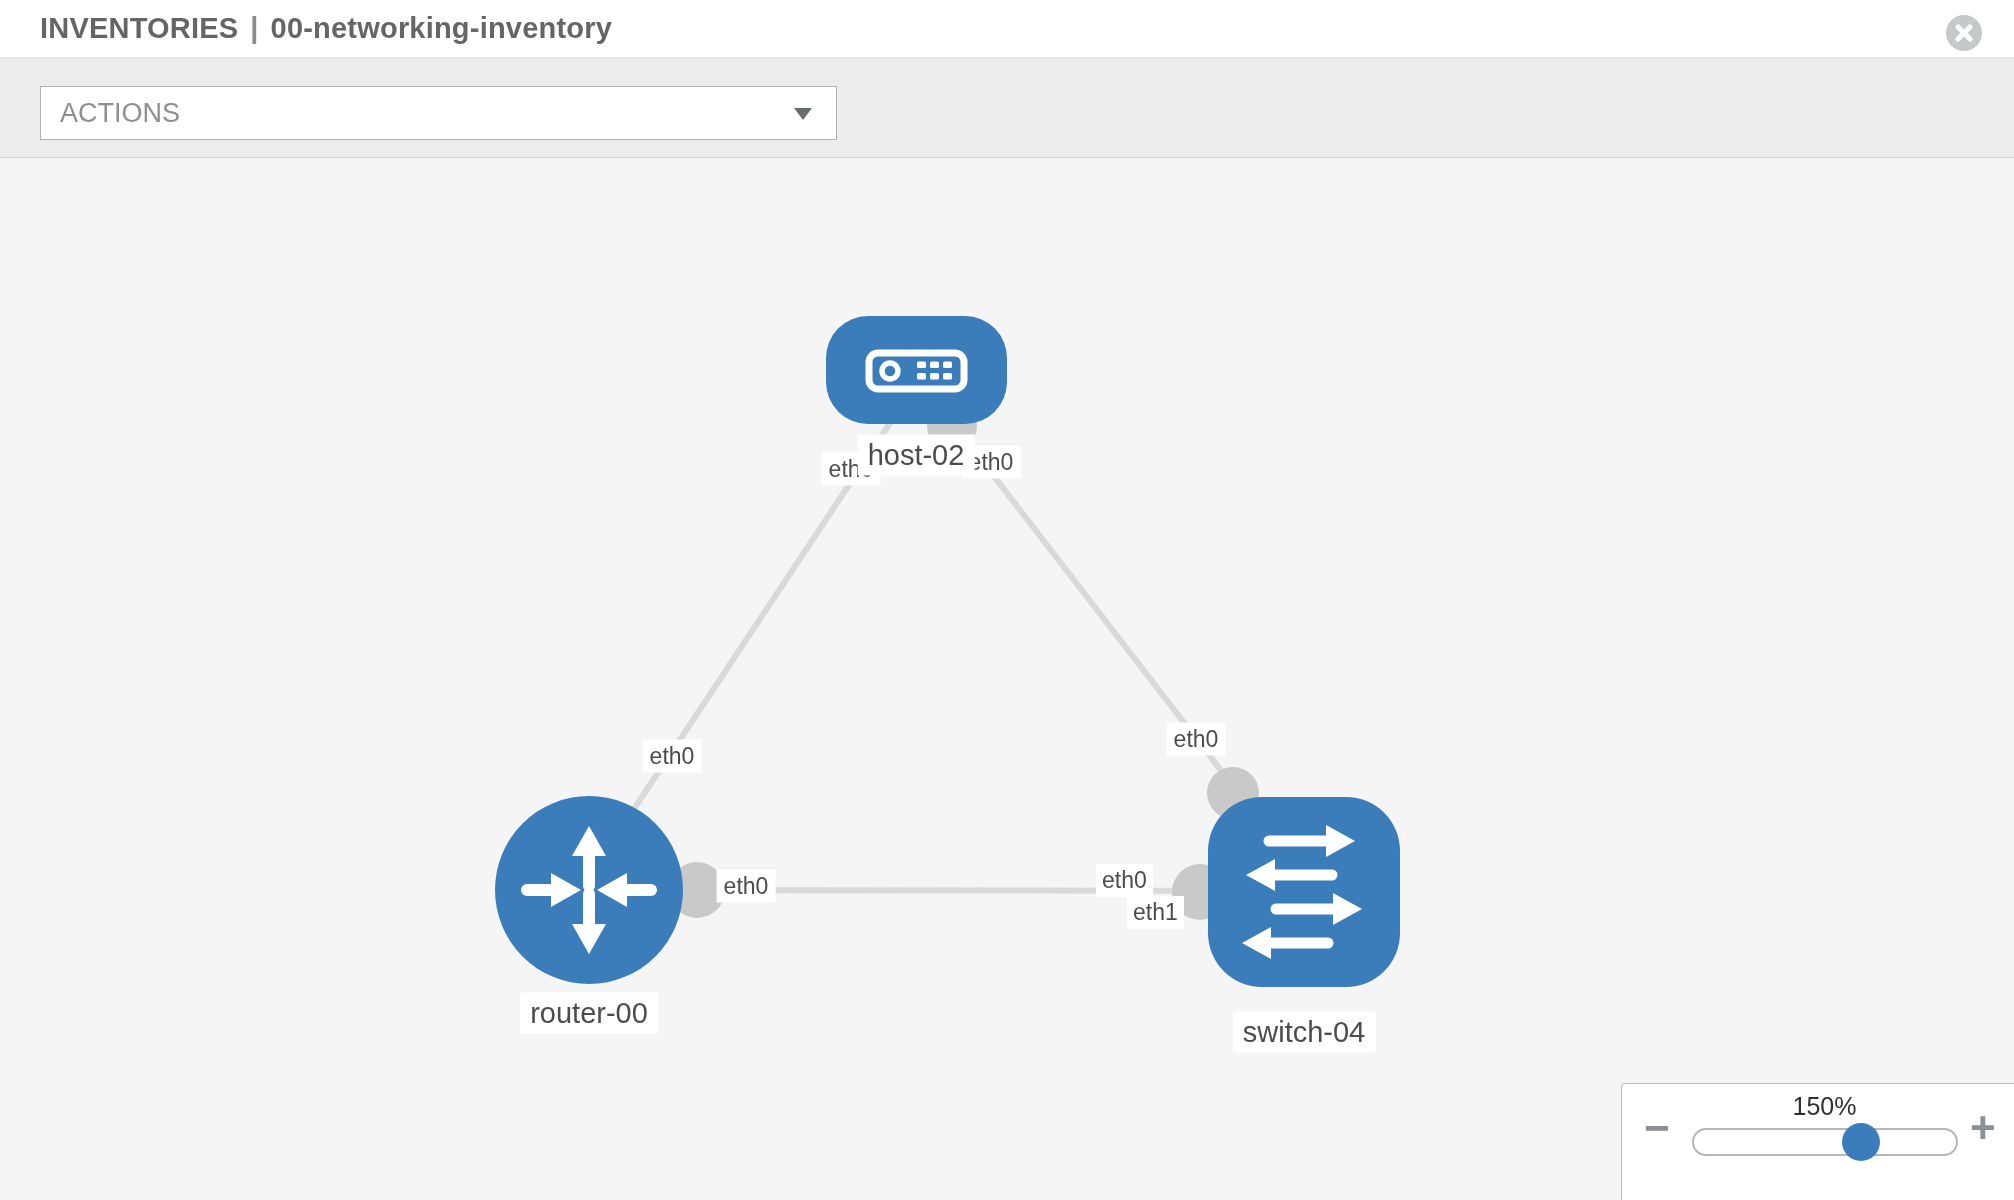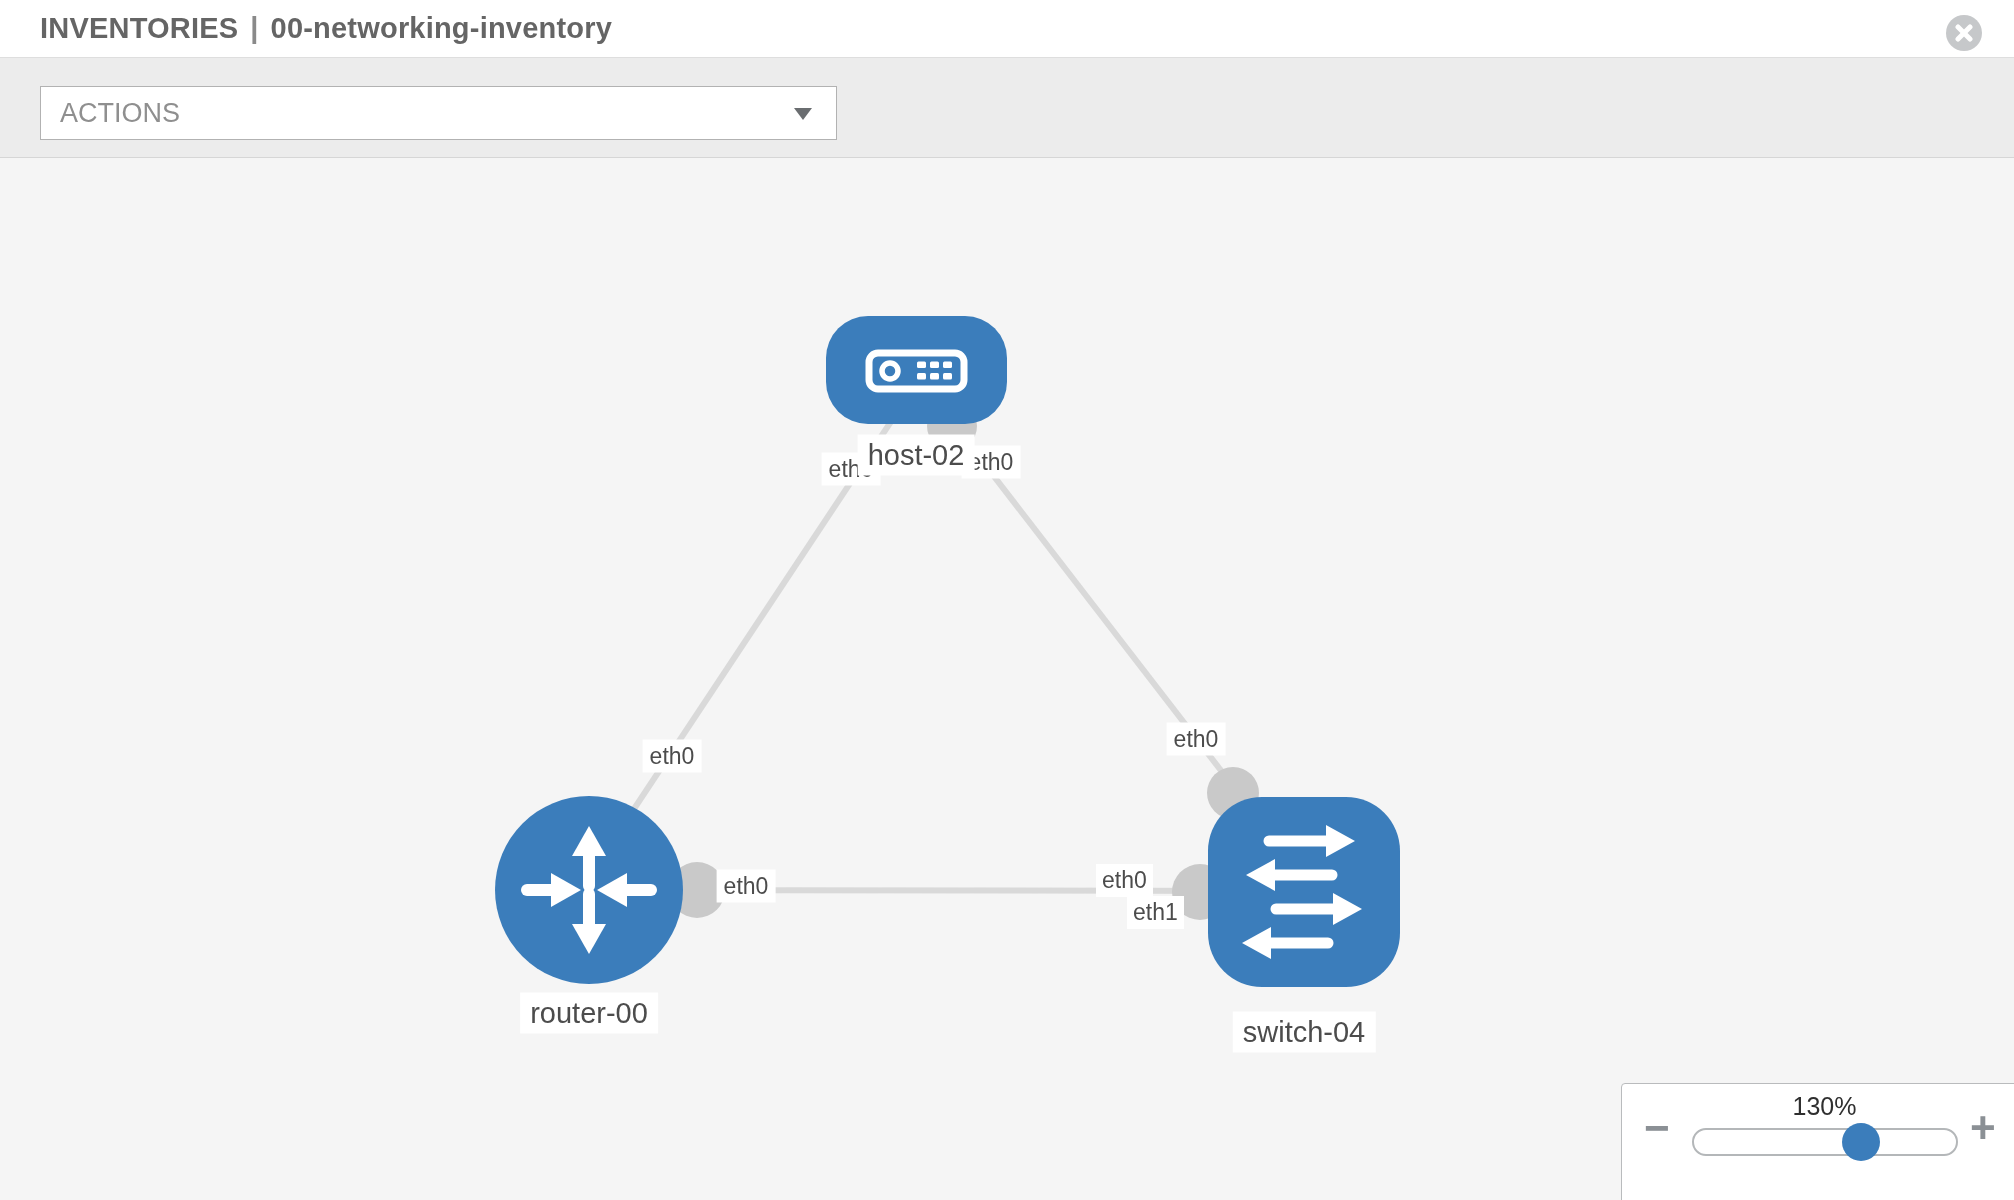"130%" div.zoom-value { text: 130% -> 150% }
